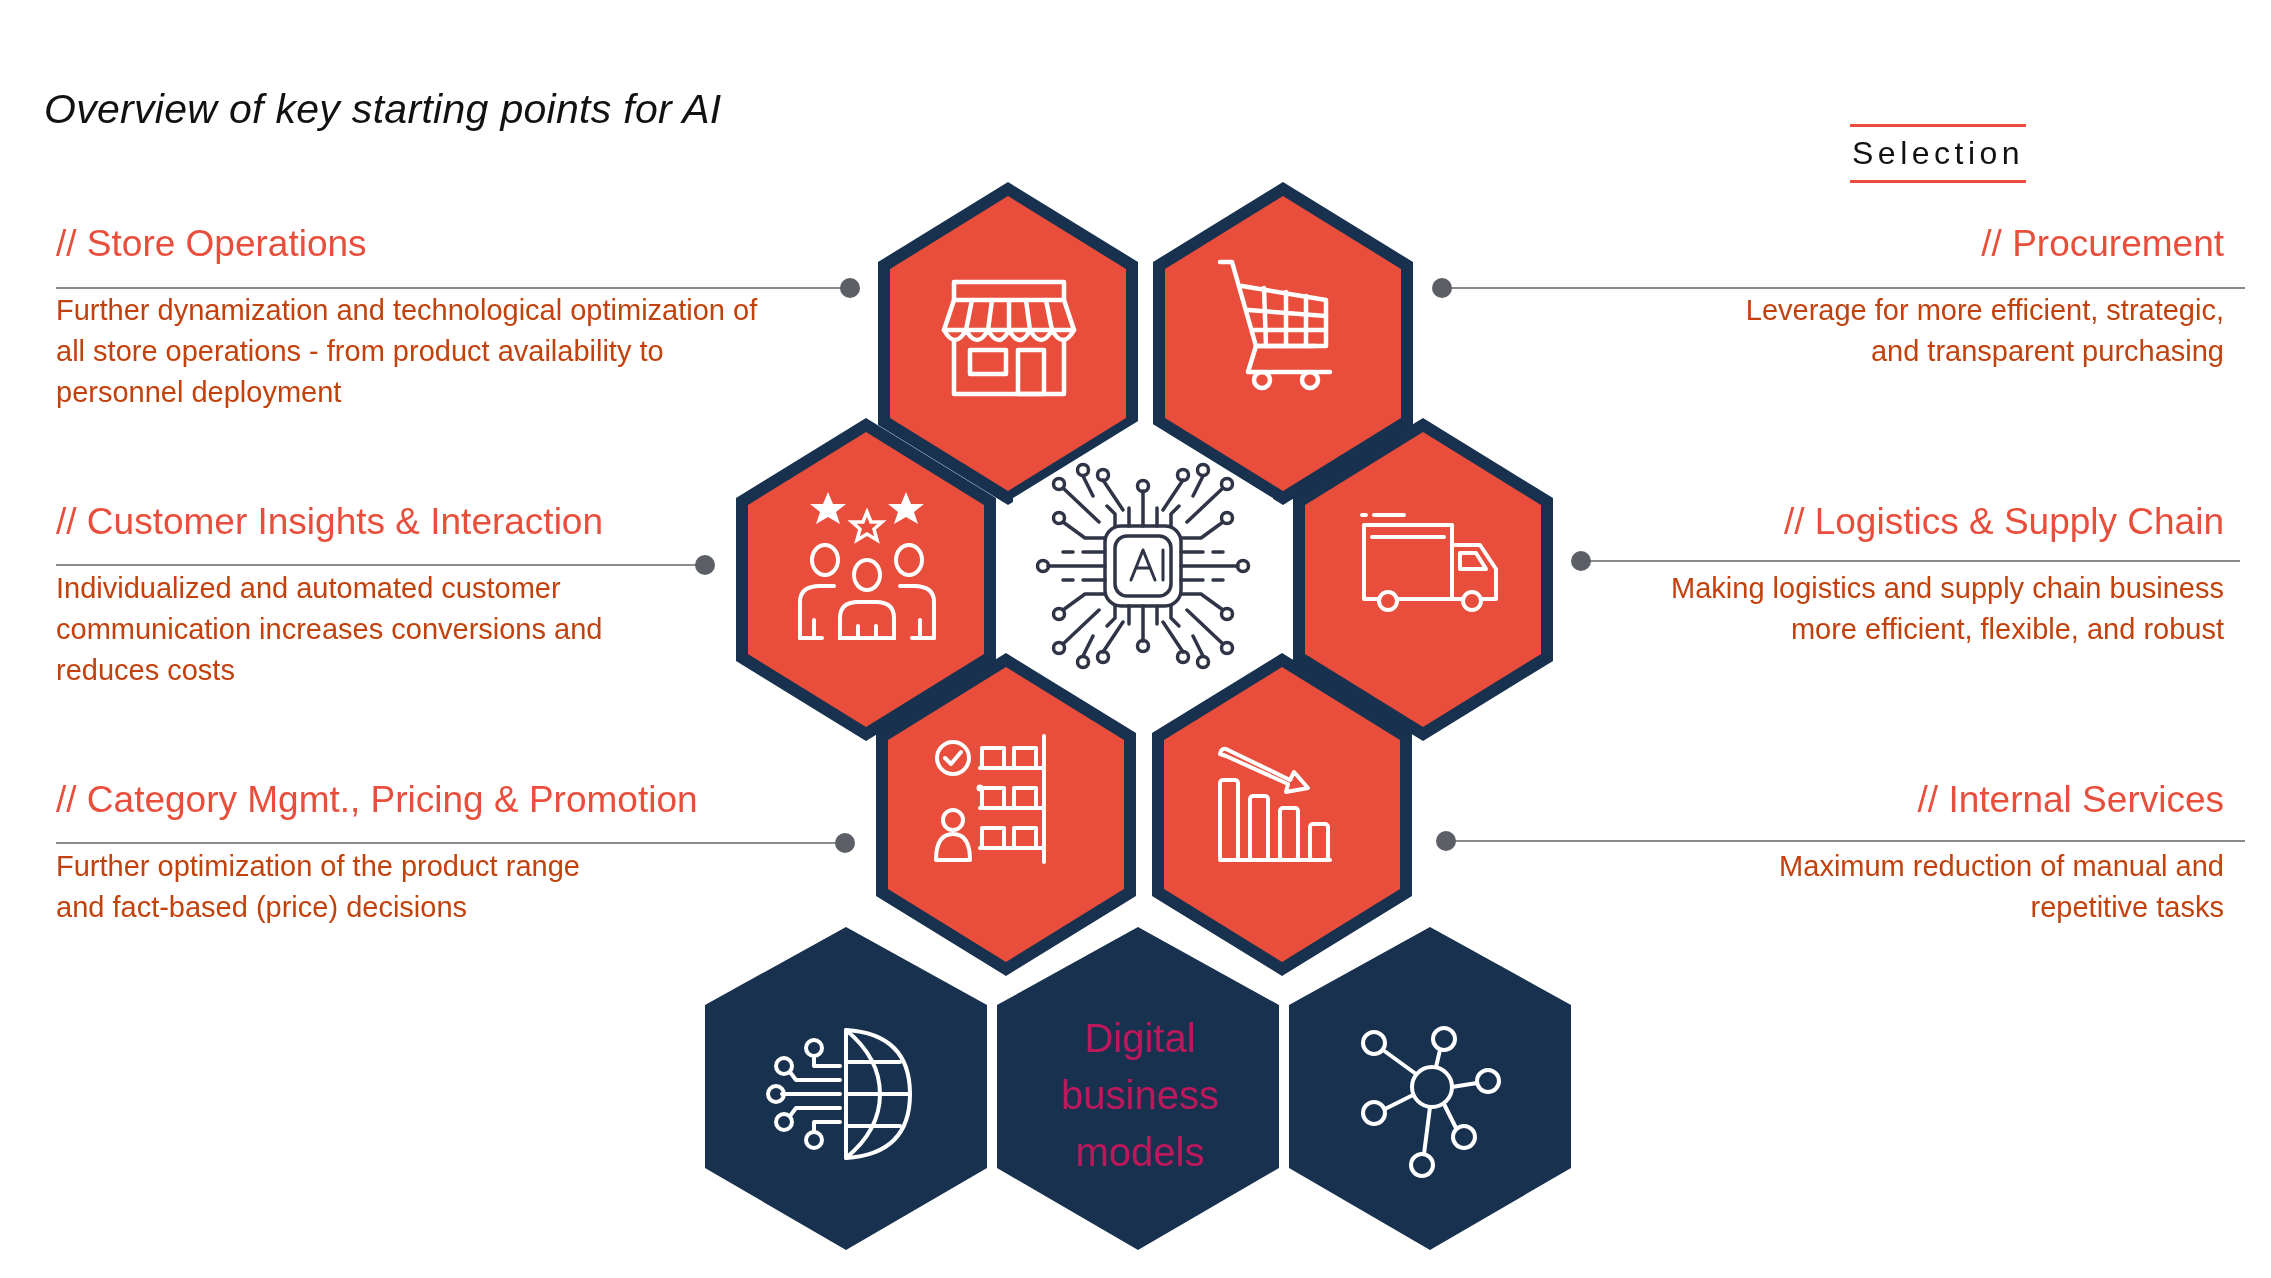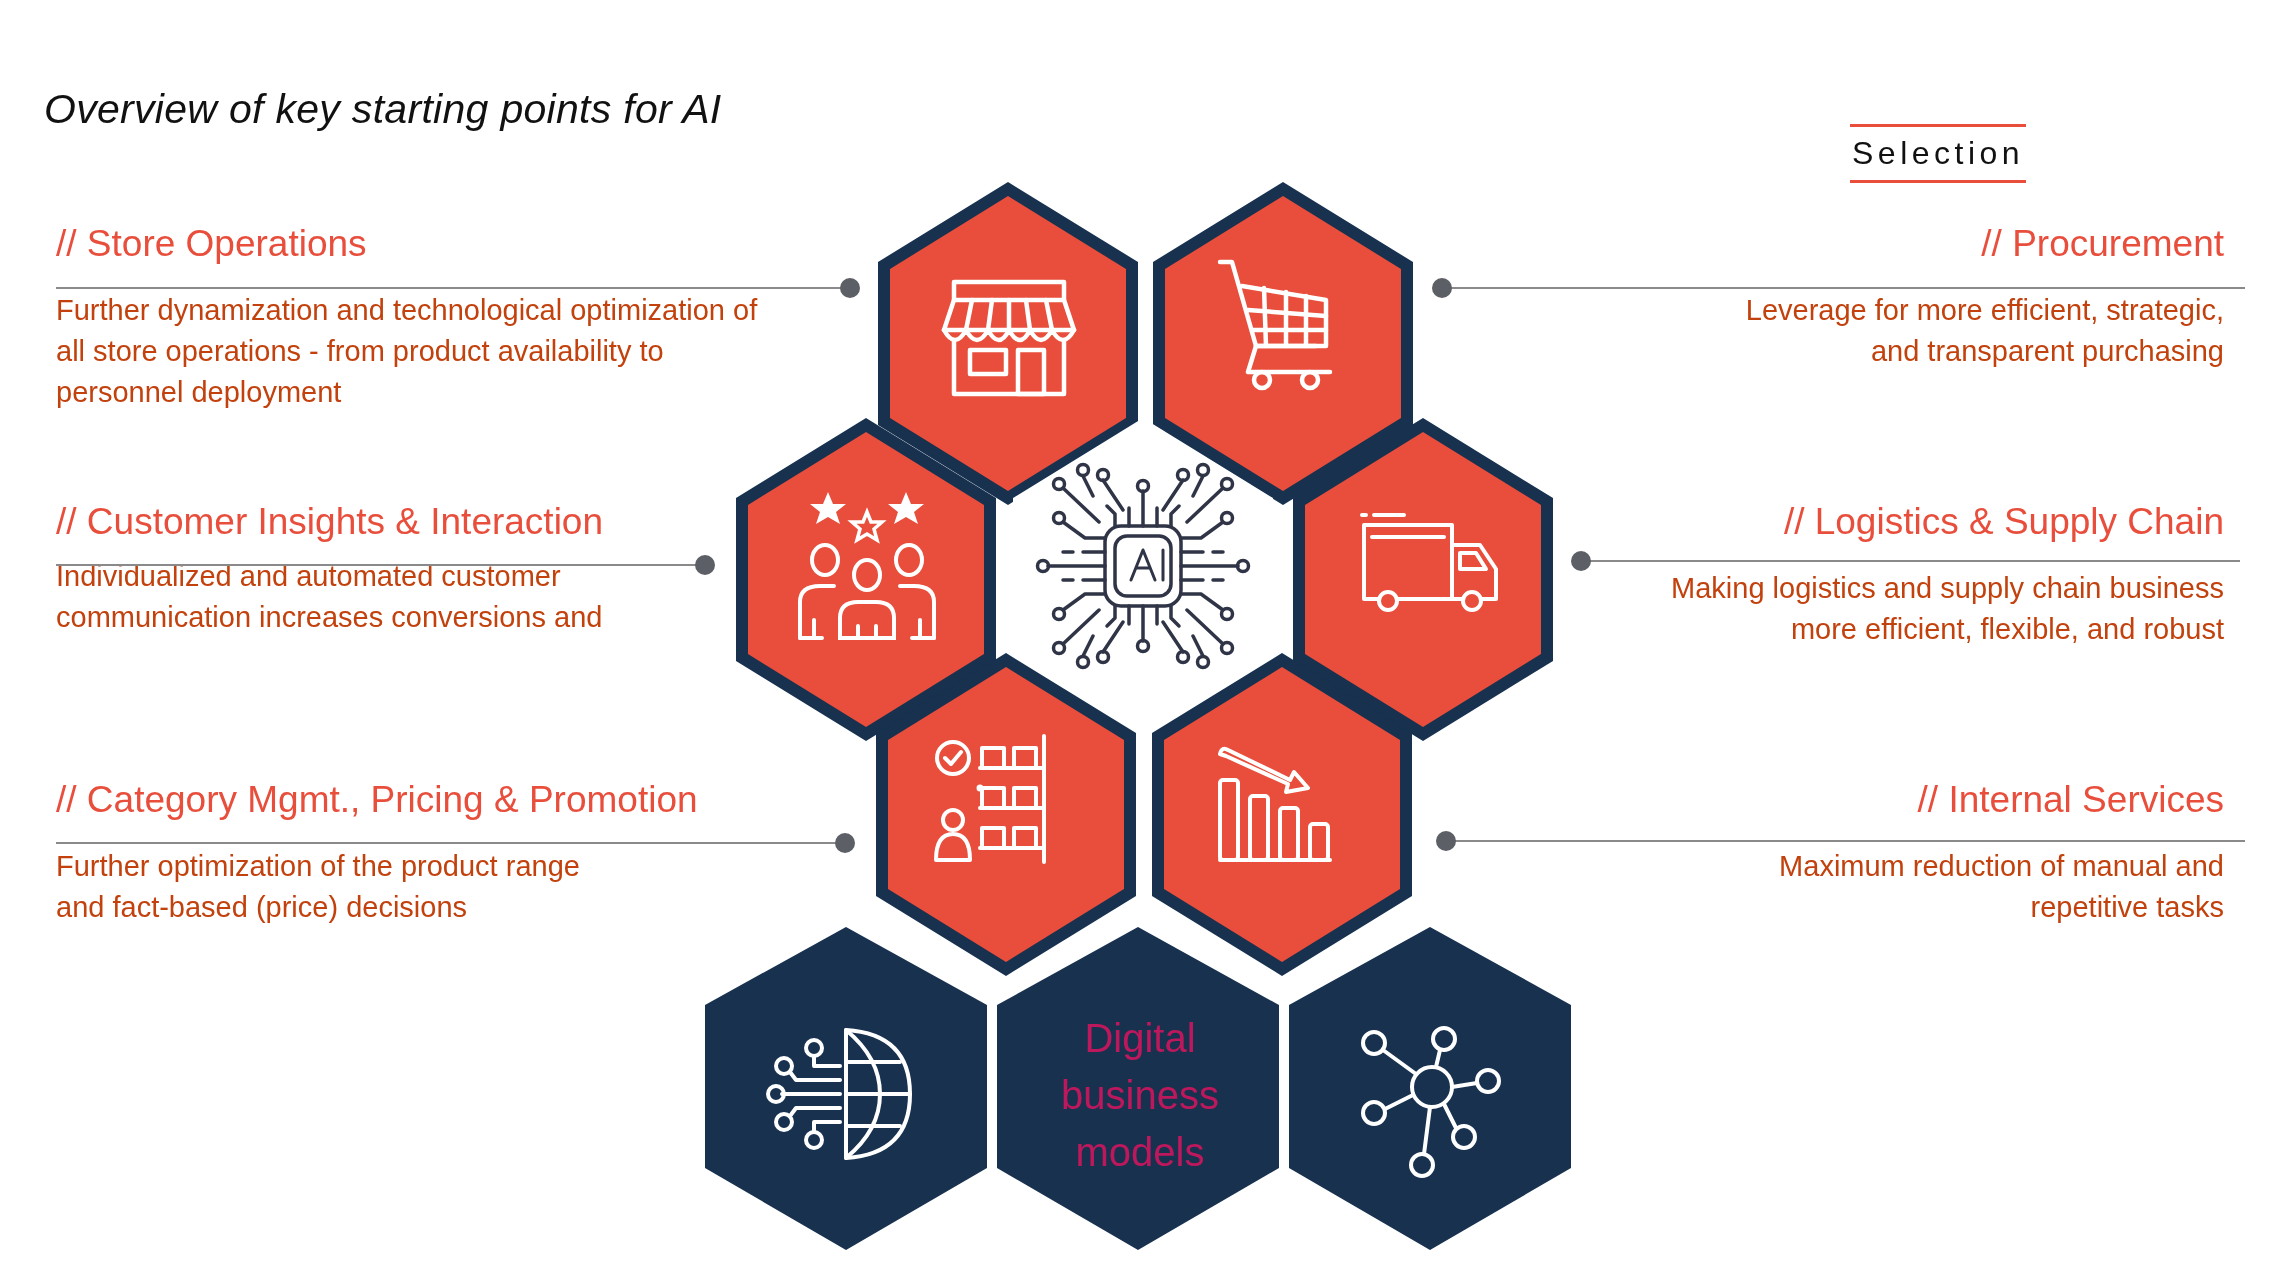"Individualized and automated customer" div.desc { margin-top: 13px -> 25px }
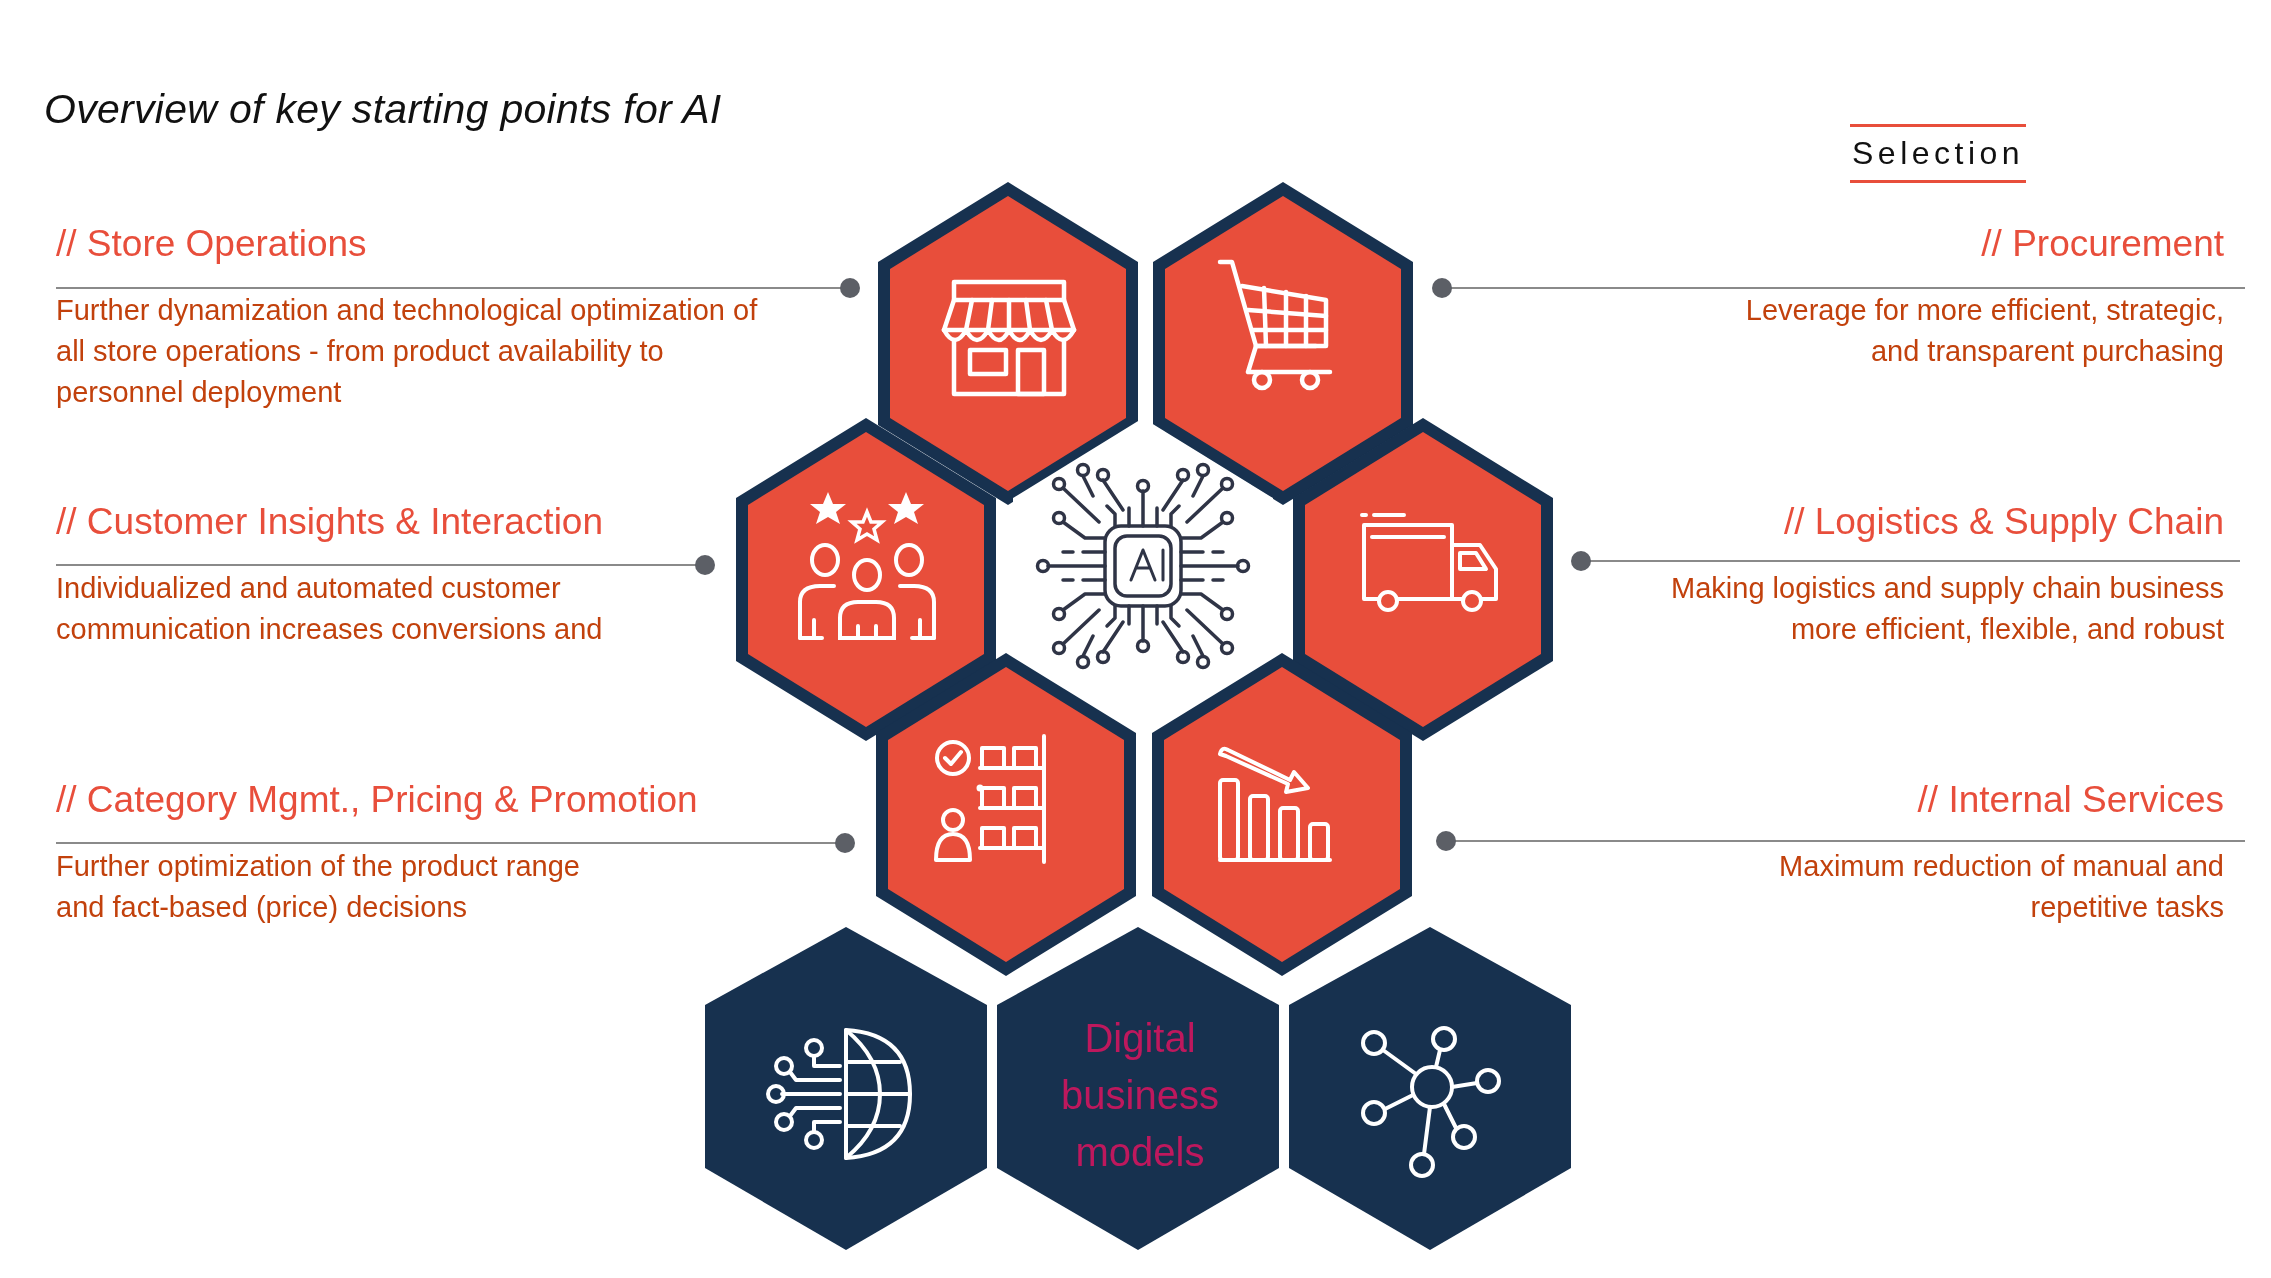"reduces costs" div { html: none -> <div>reduces costs</div> }
